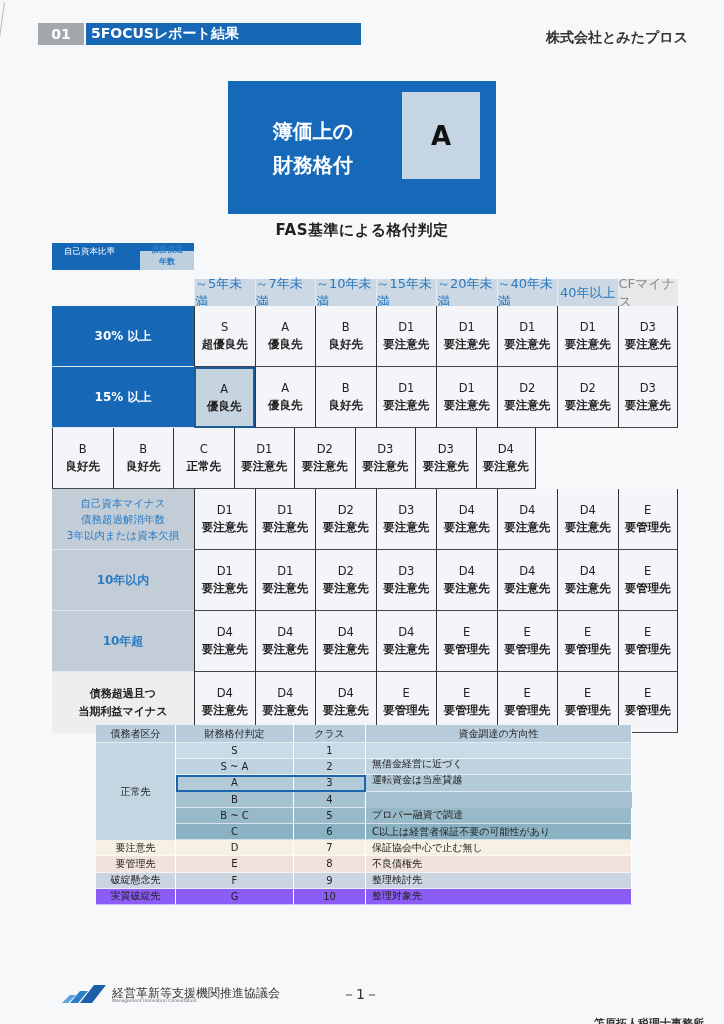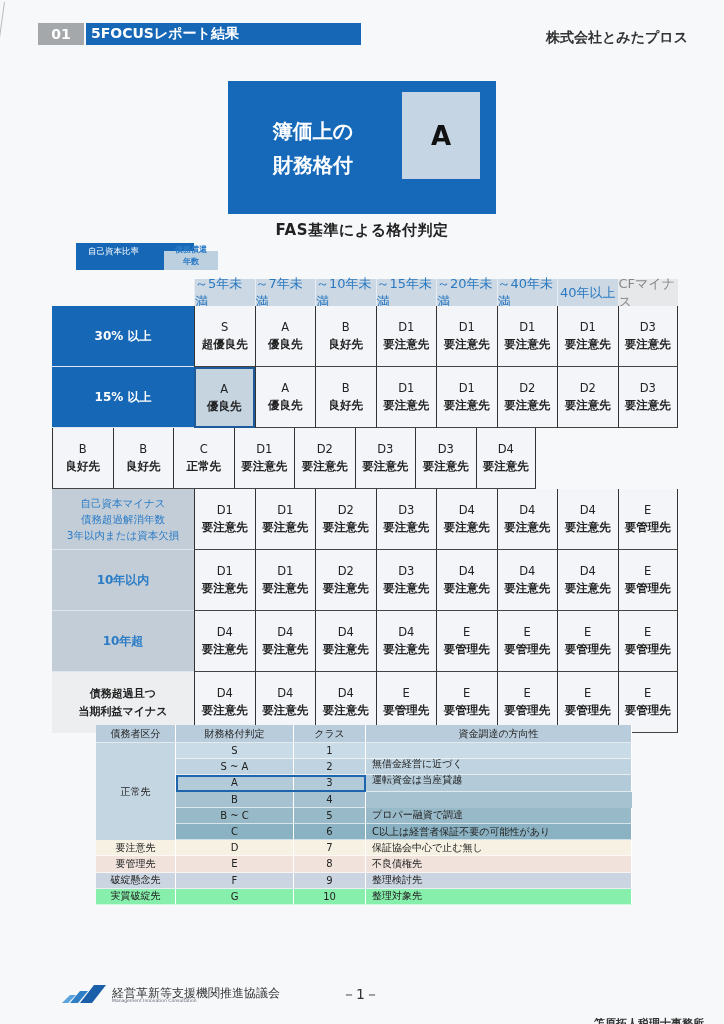"自己資本比率" .hcell-corner { margin-left: 24px -> none }
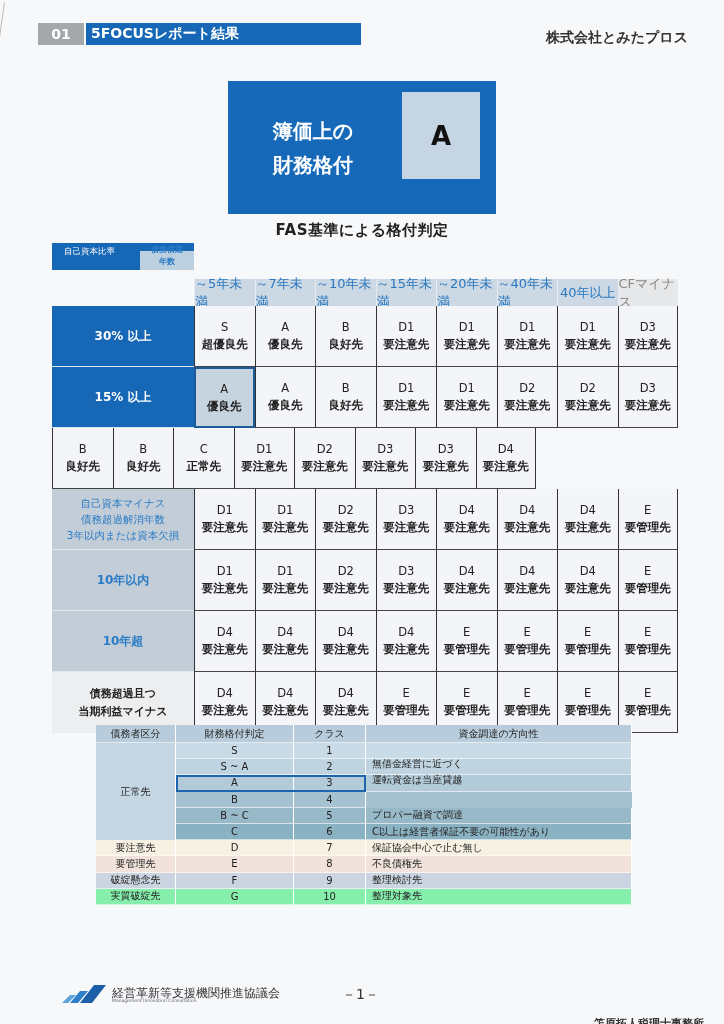"実質破綻先" div.crow { background: #86efac -> #8b5cf6 }
